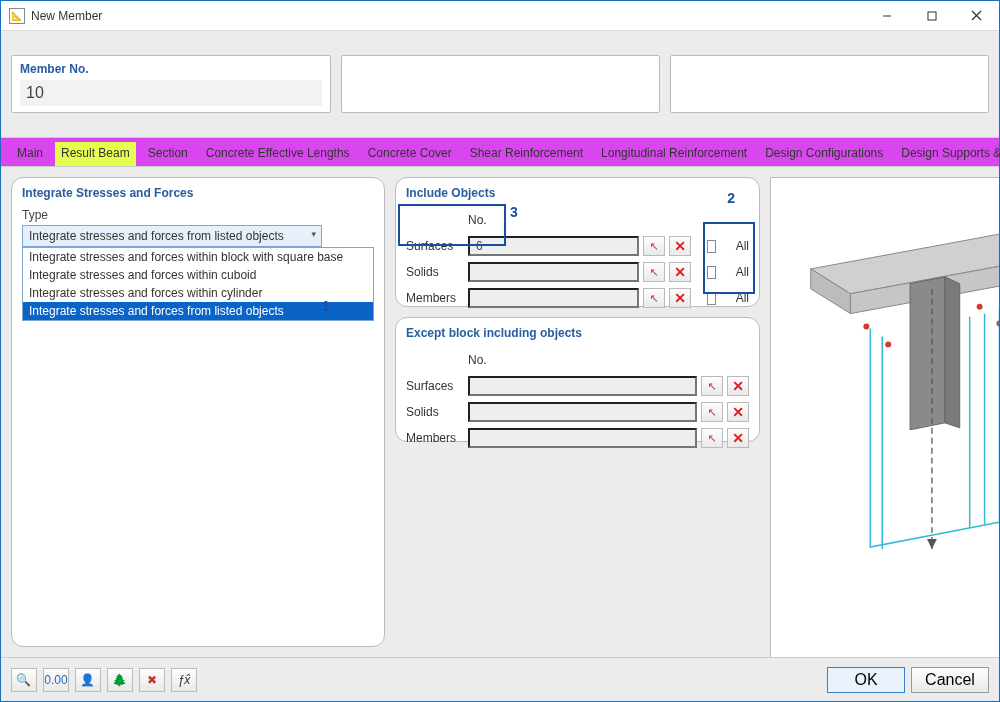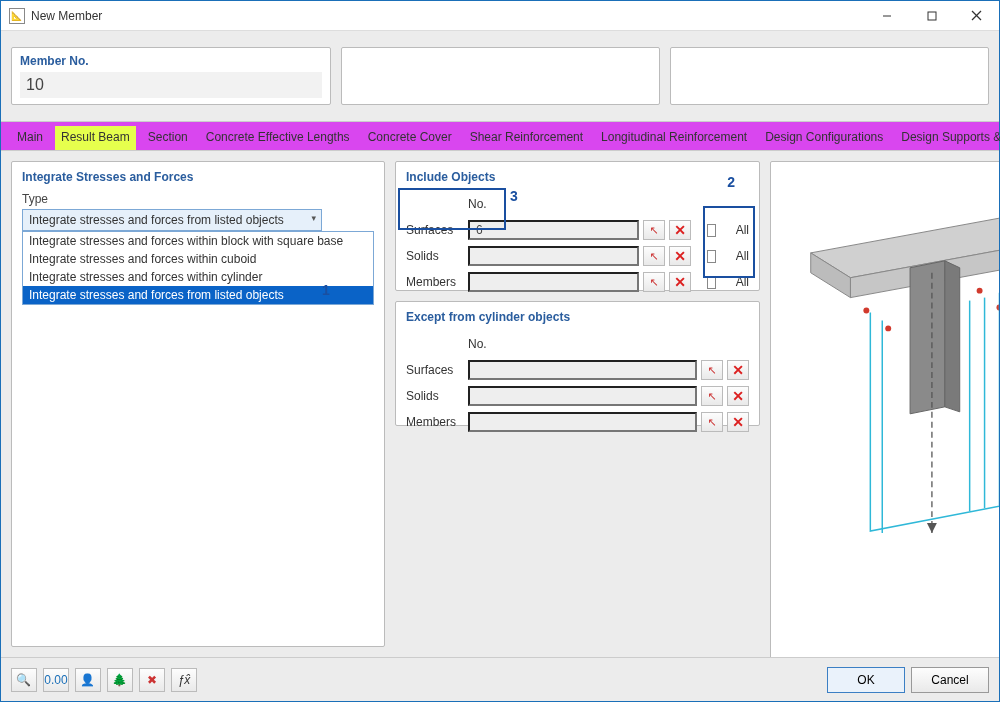"Member No." .top-block { padding: 16px 10px -> 24px 10px }
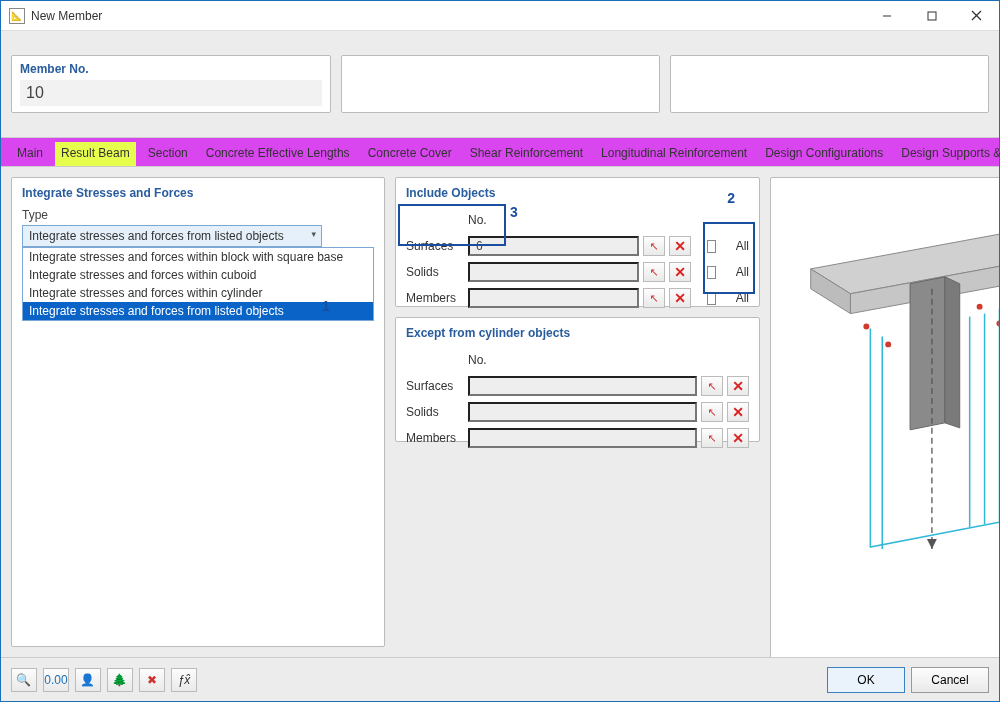"Integrate Stresses and Forces" .panel { border-radius: 2px -> 12px }
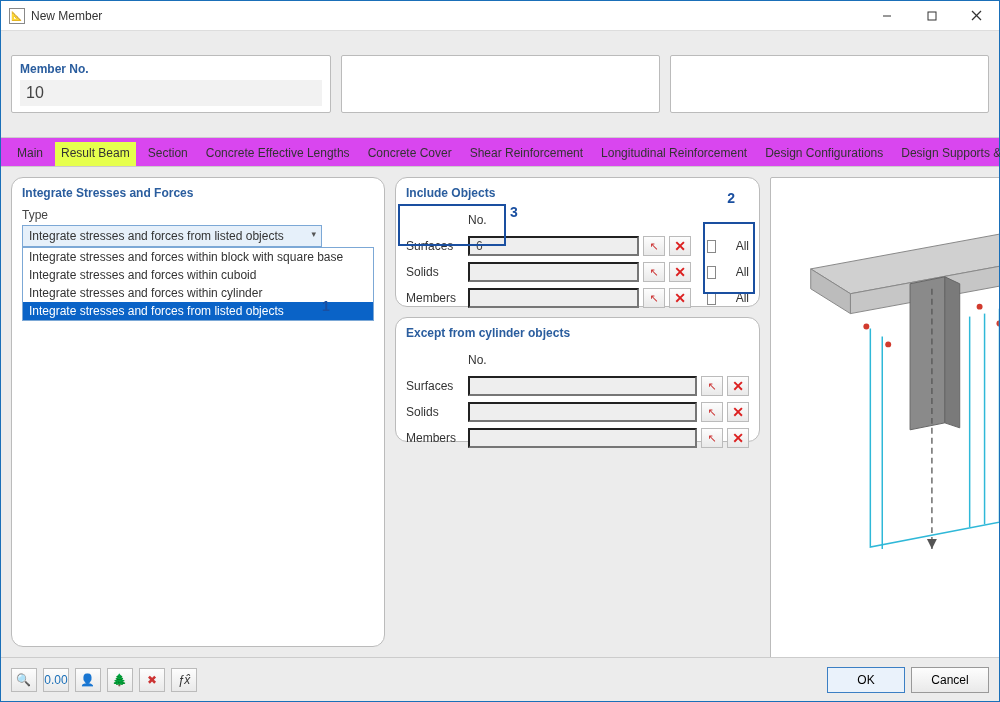"Except from cylinder objects" div.section-title { text: from cylinder -> block including }
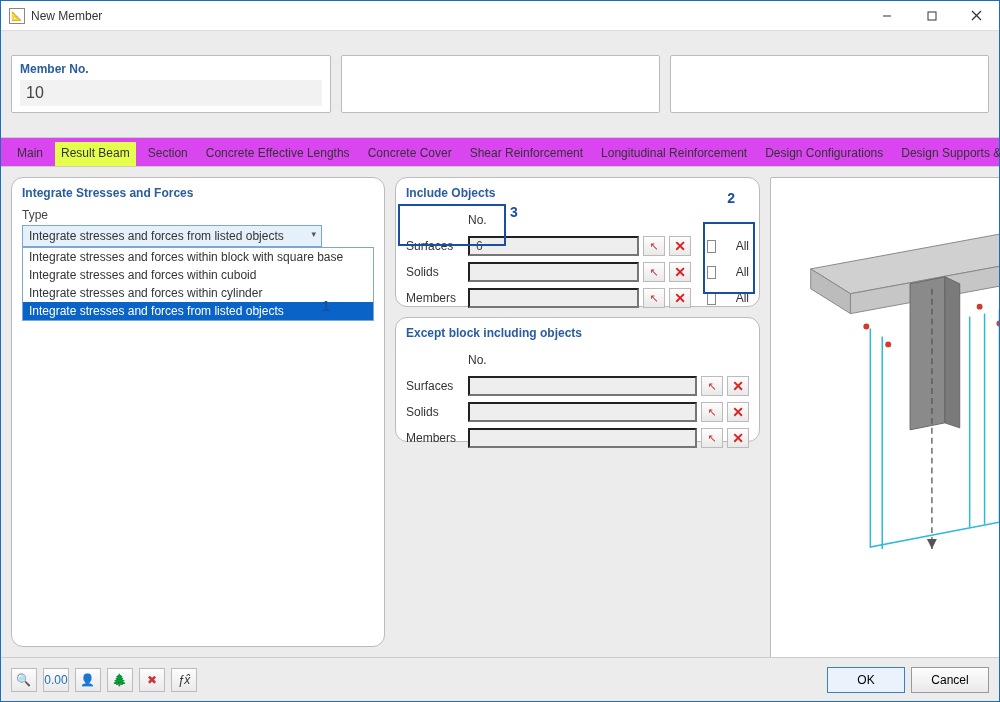"OK" .btn { font-size: 12px -> 16px }
